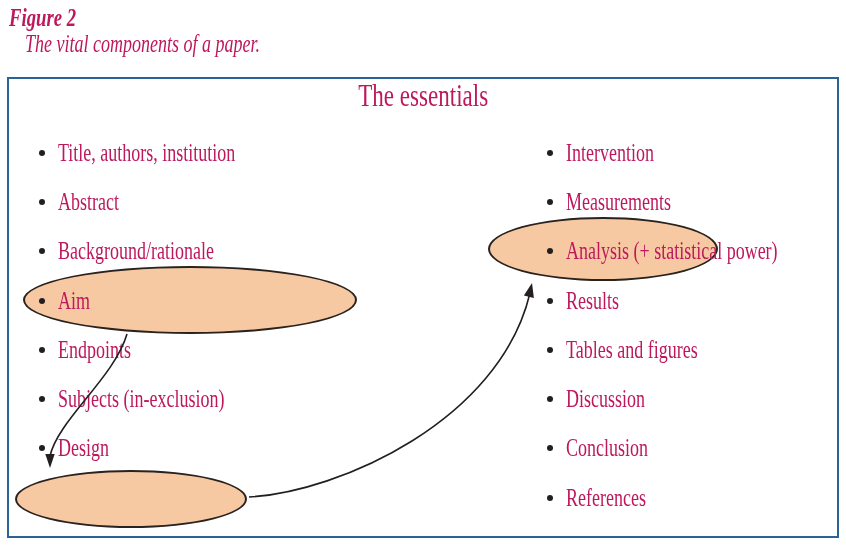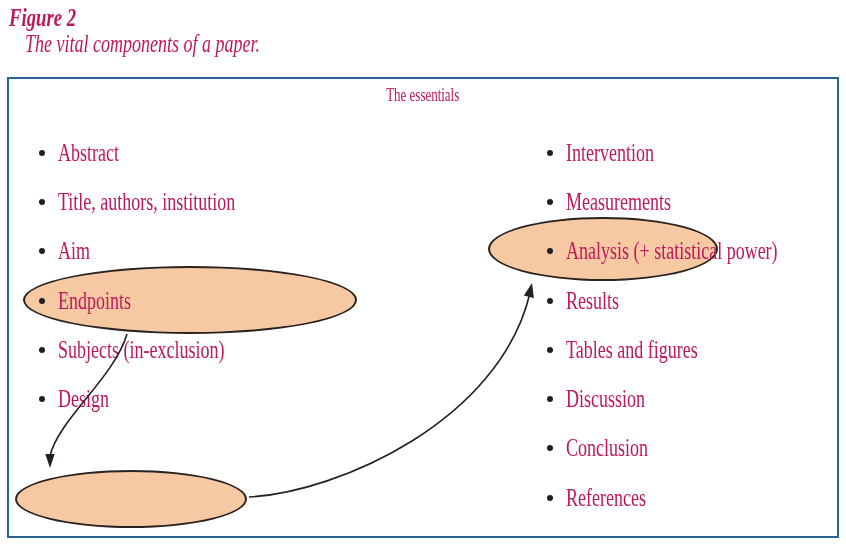"The essentials" .panel-title { font-size: 18px -> 32px }
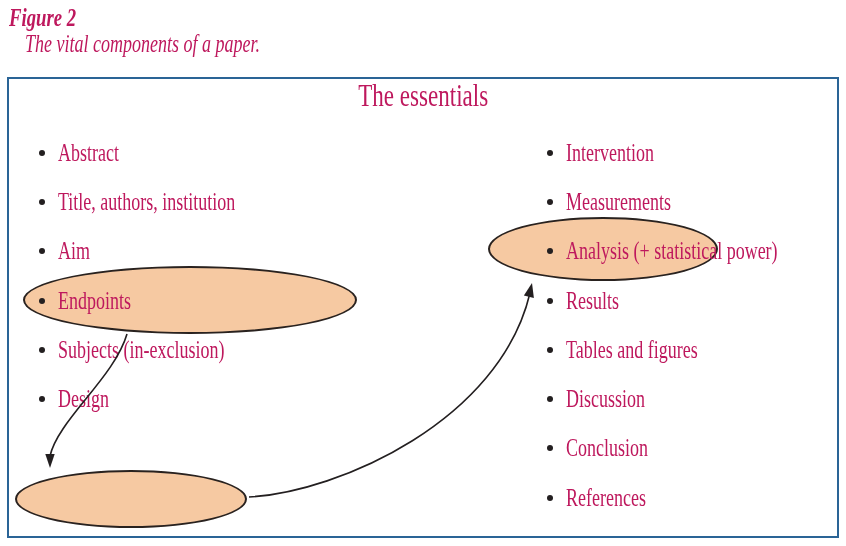"Abstract" li { order: before "Title, authors, institution" -> after "Title, authors, institution" }
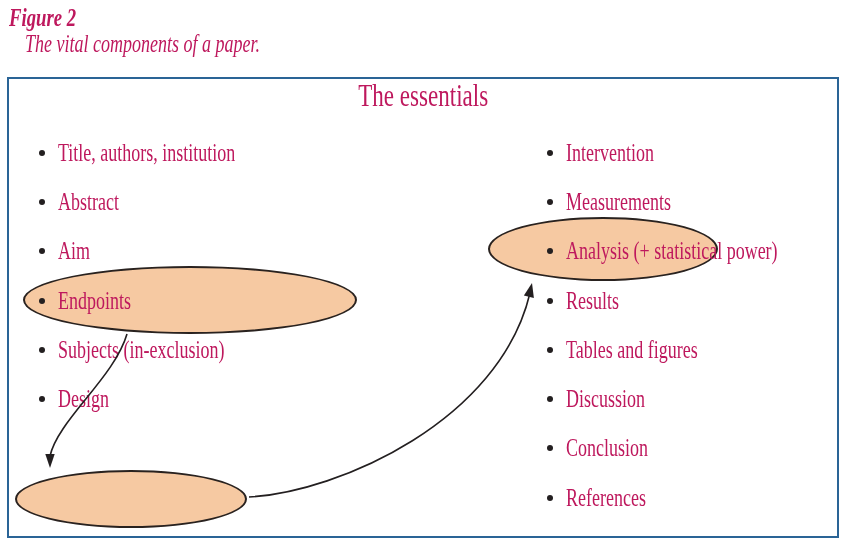"Background/rationale" li { html: none -> <li> <span></span> <span>Background/rationale</span> </li> }
